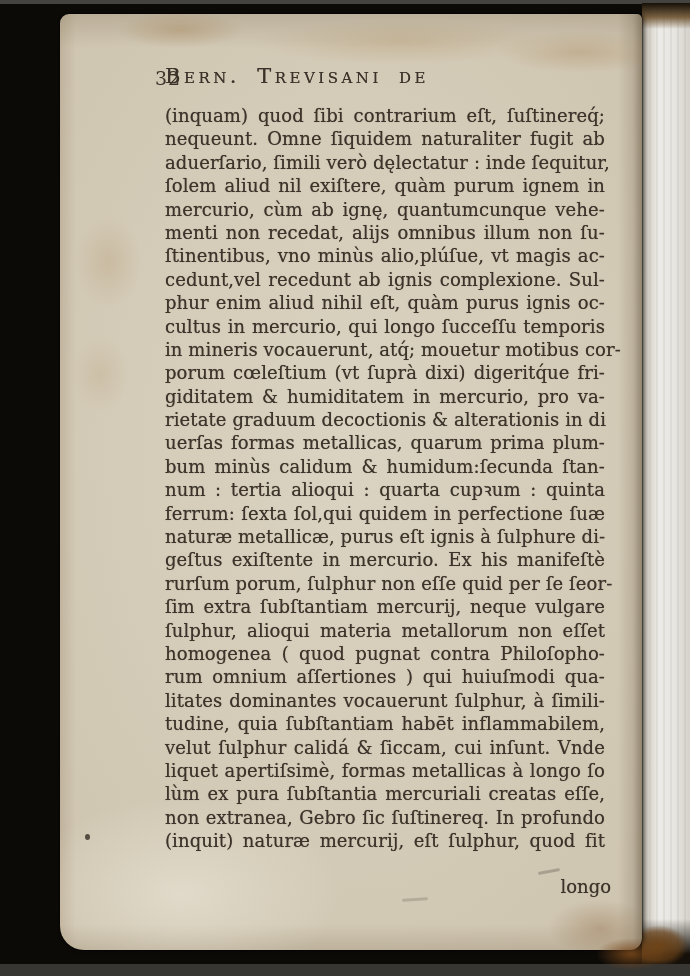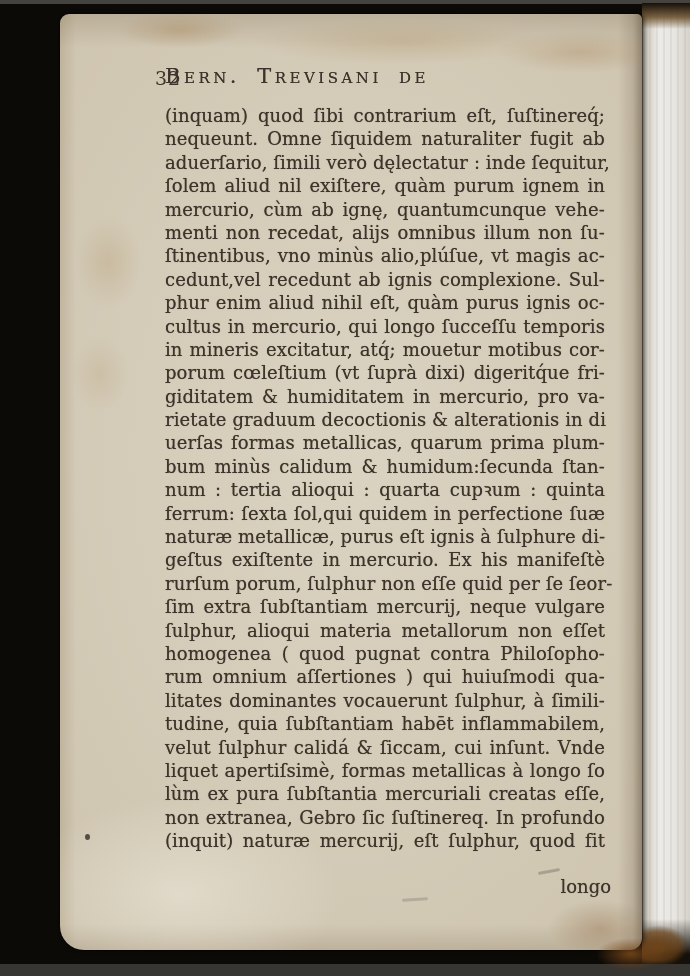"in mineris excitatur, atq́; mouetur" div.line { text: excitatur -> vocauerunt }
